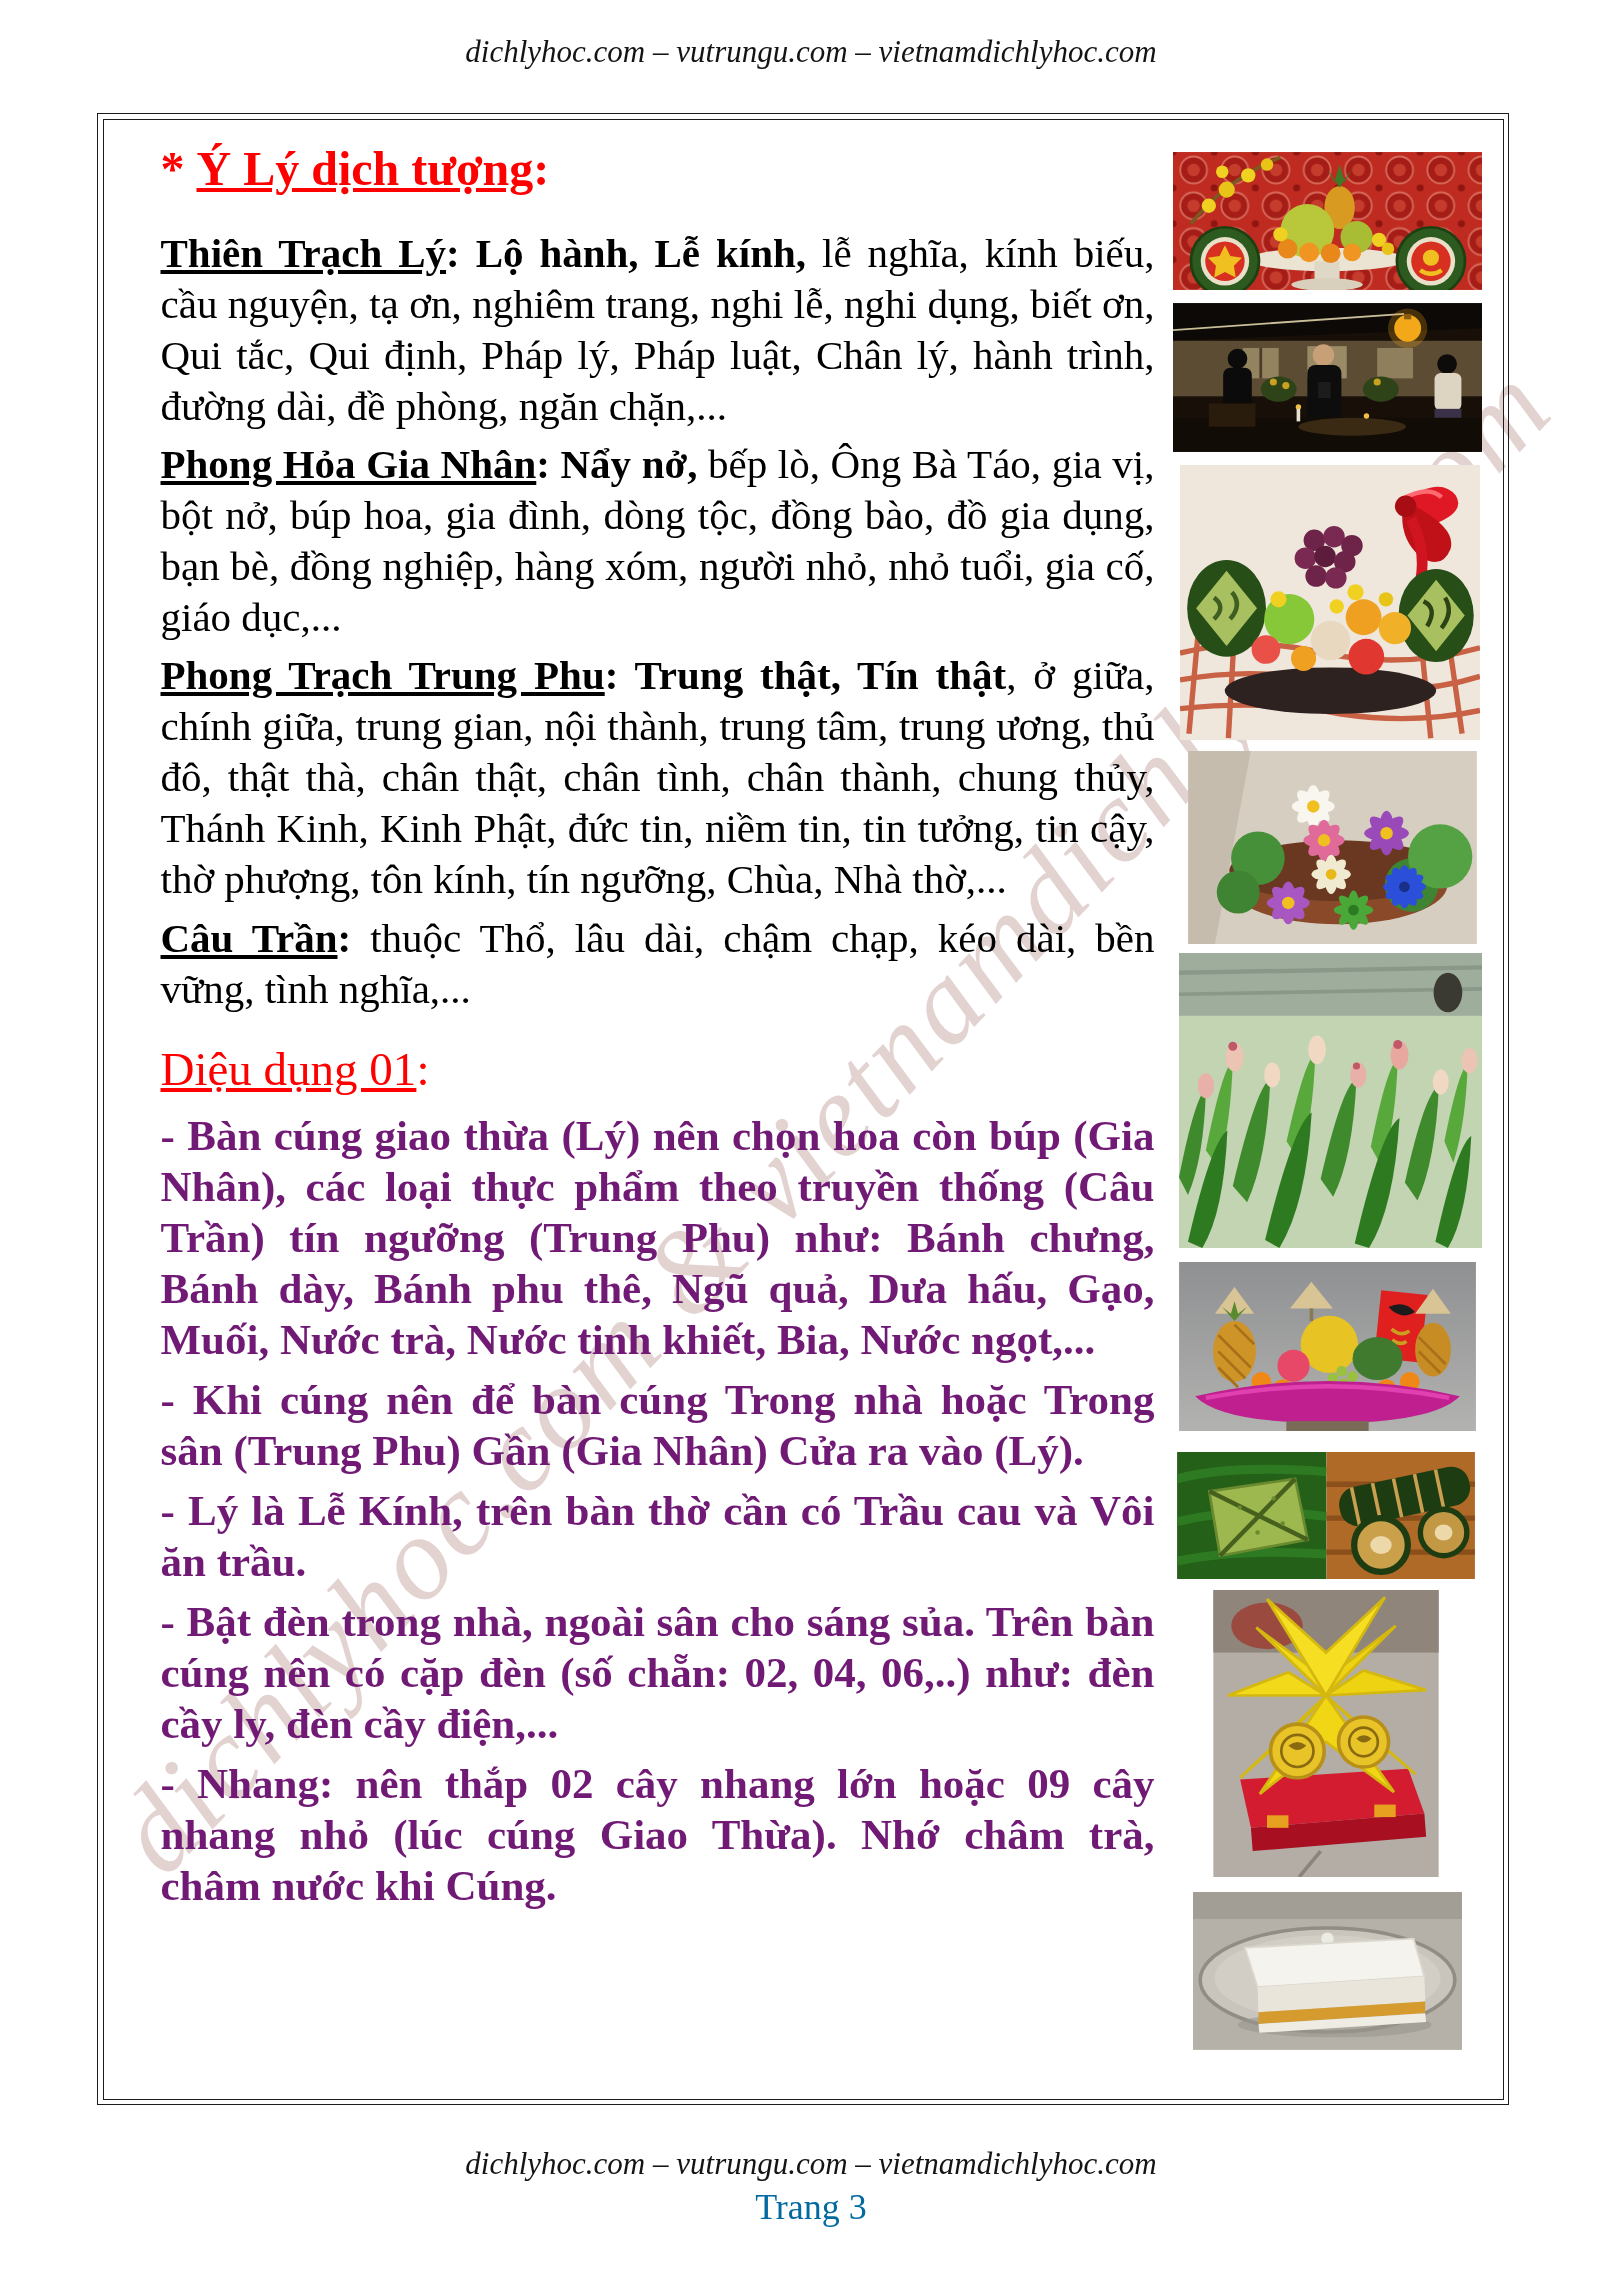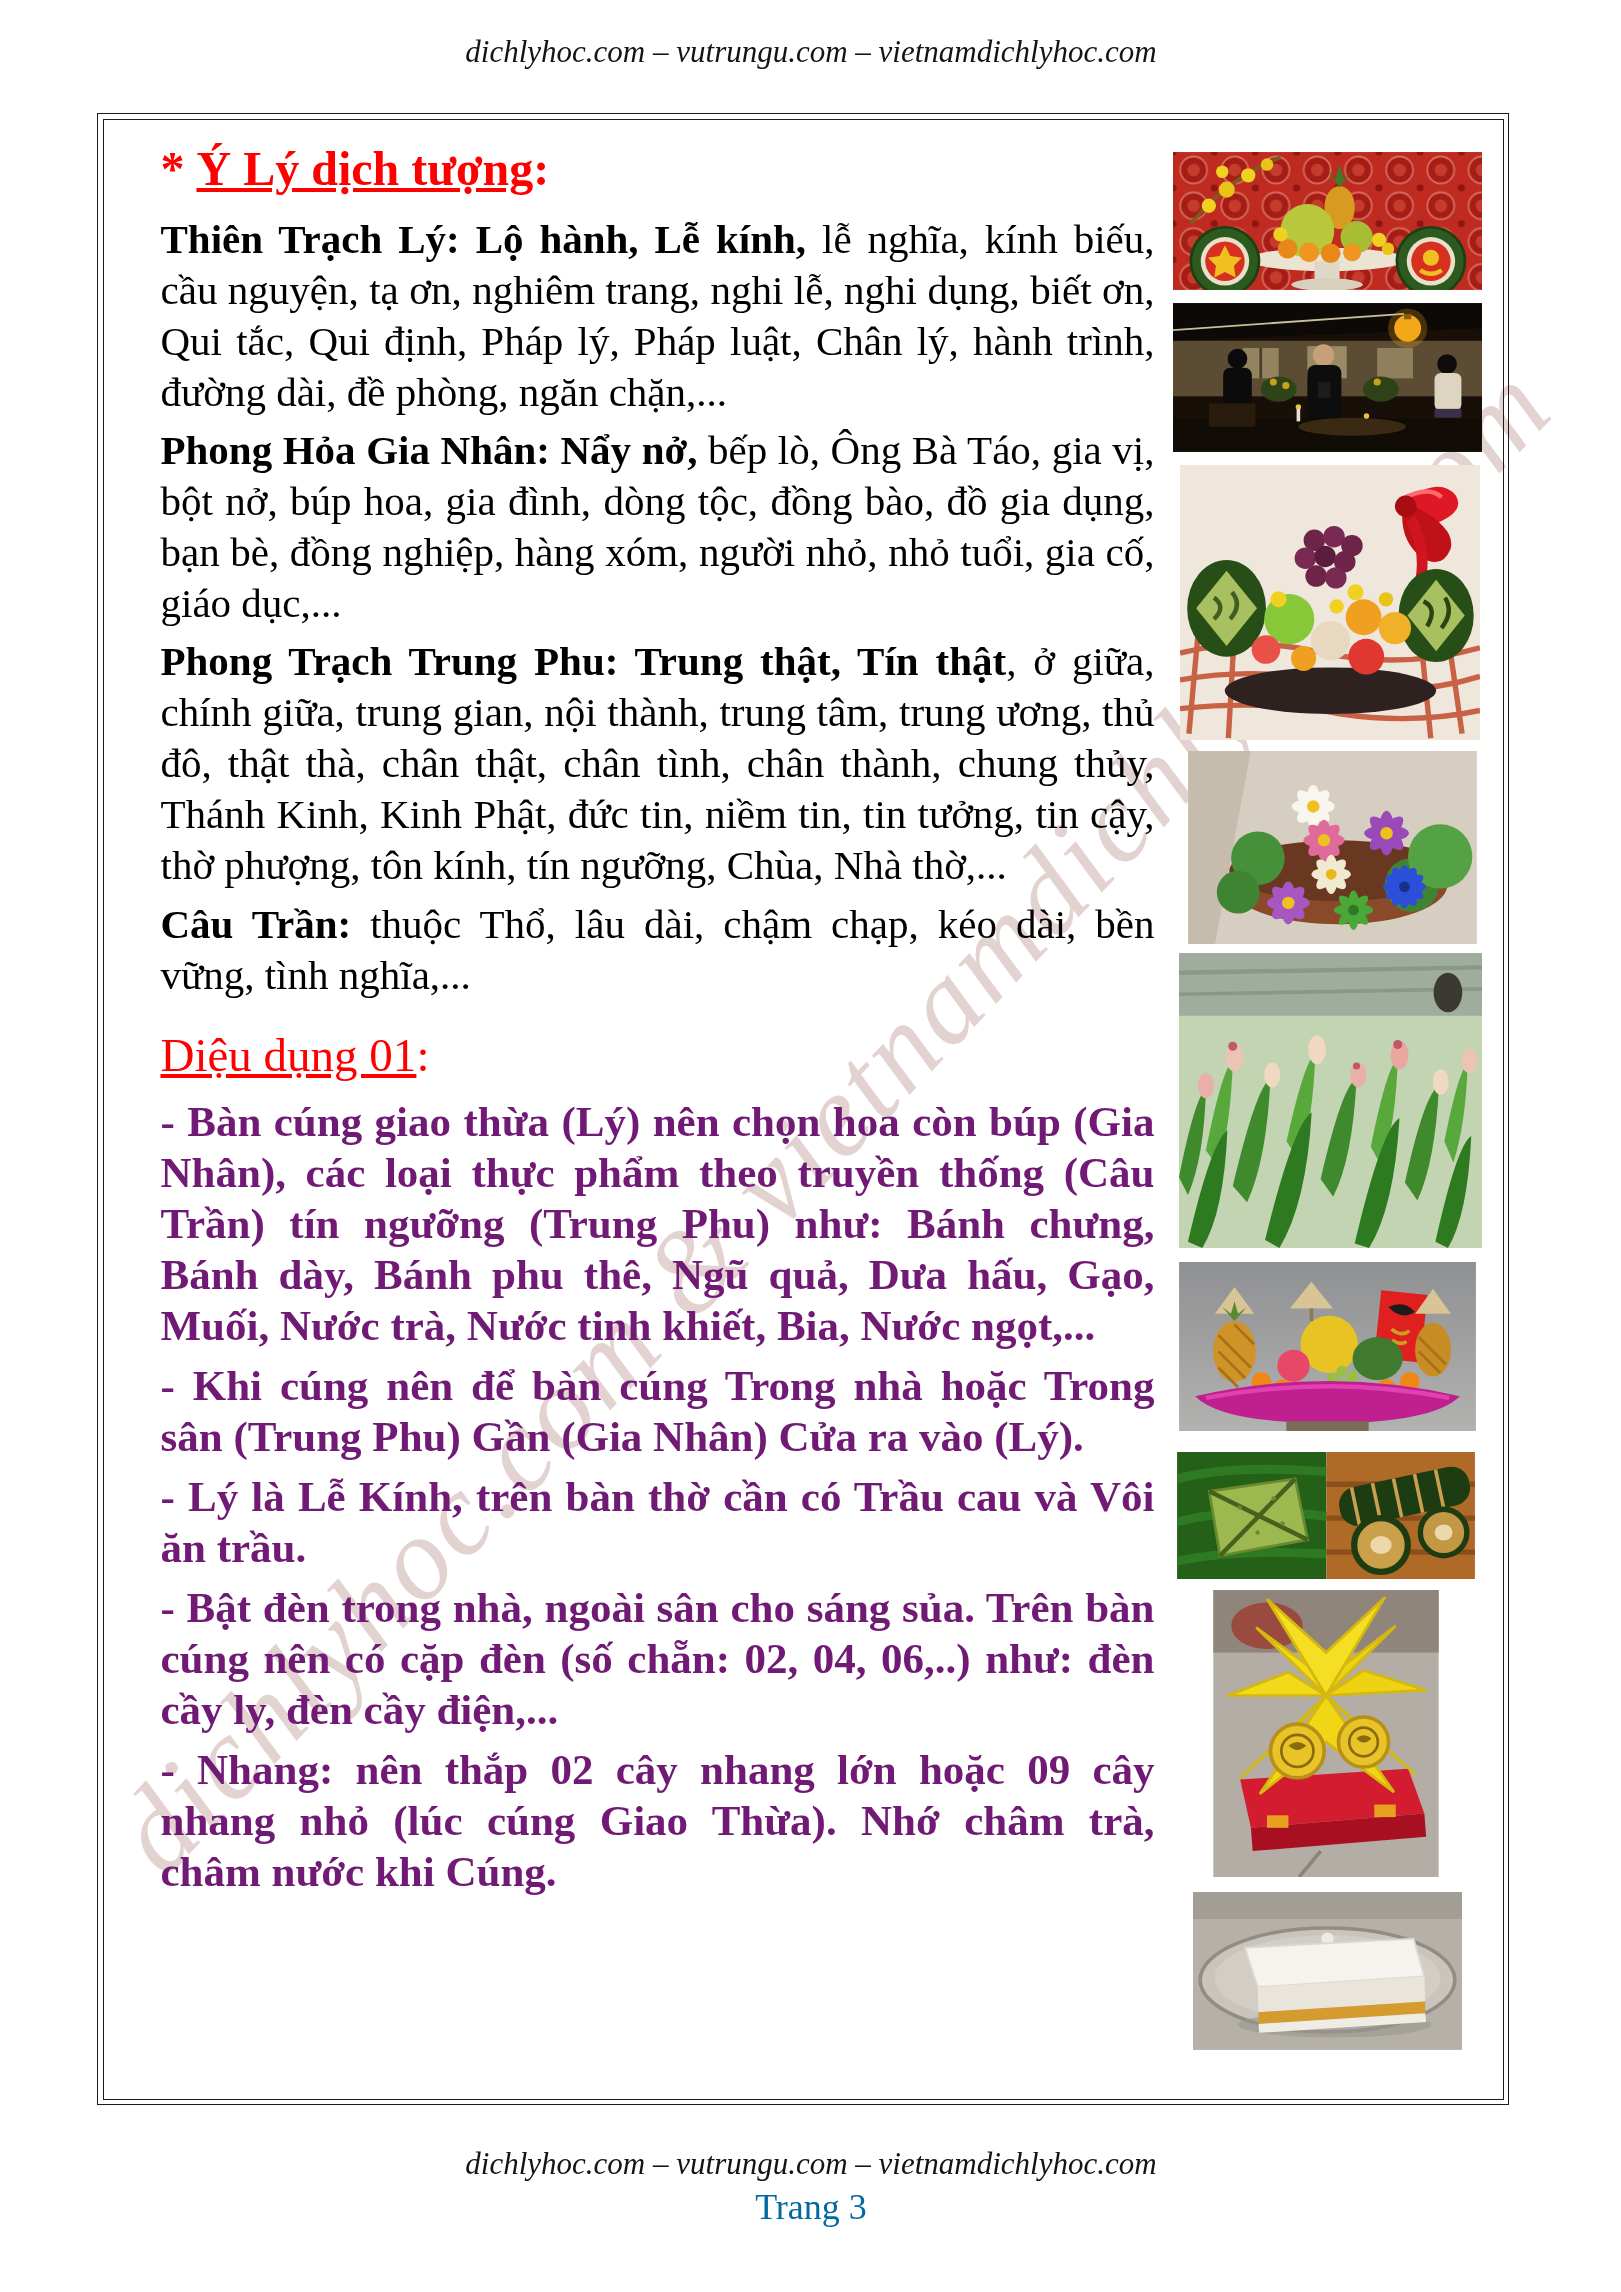"* Ý Lý dịch tượng:" .title { margin: 9px 0 18px 0 -> 9px 0 32px 0 }
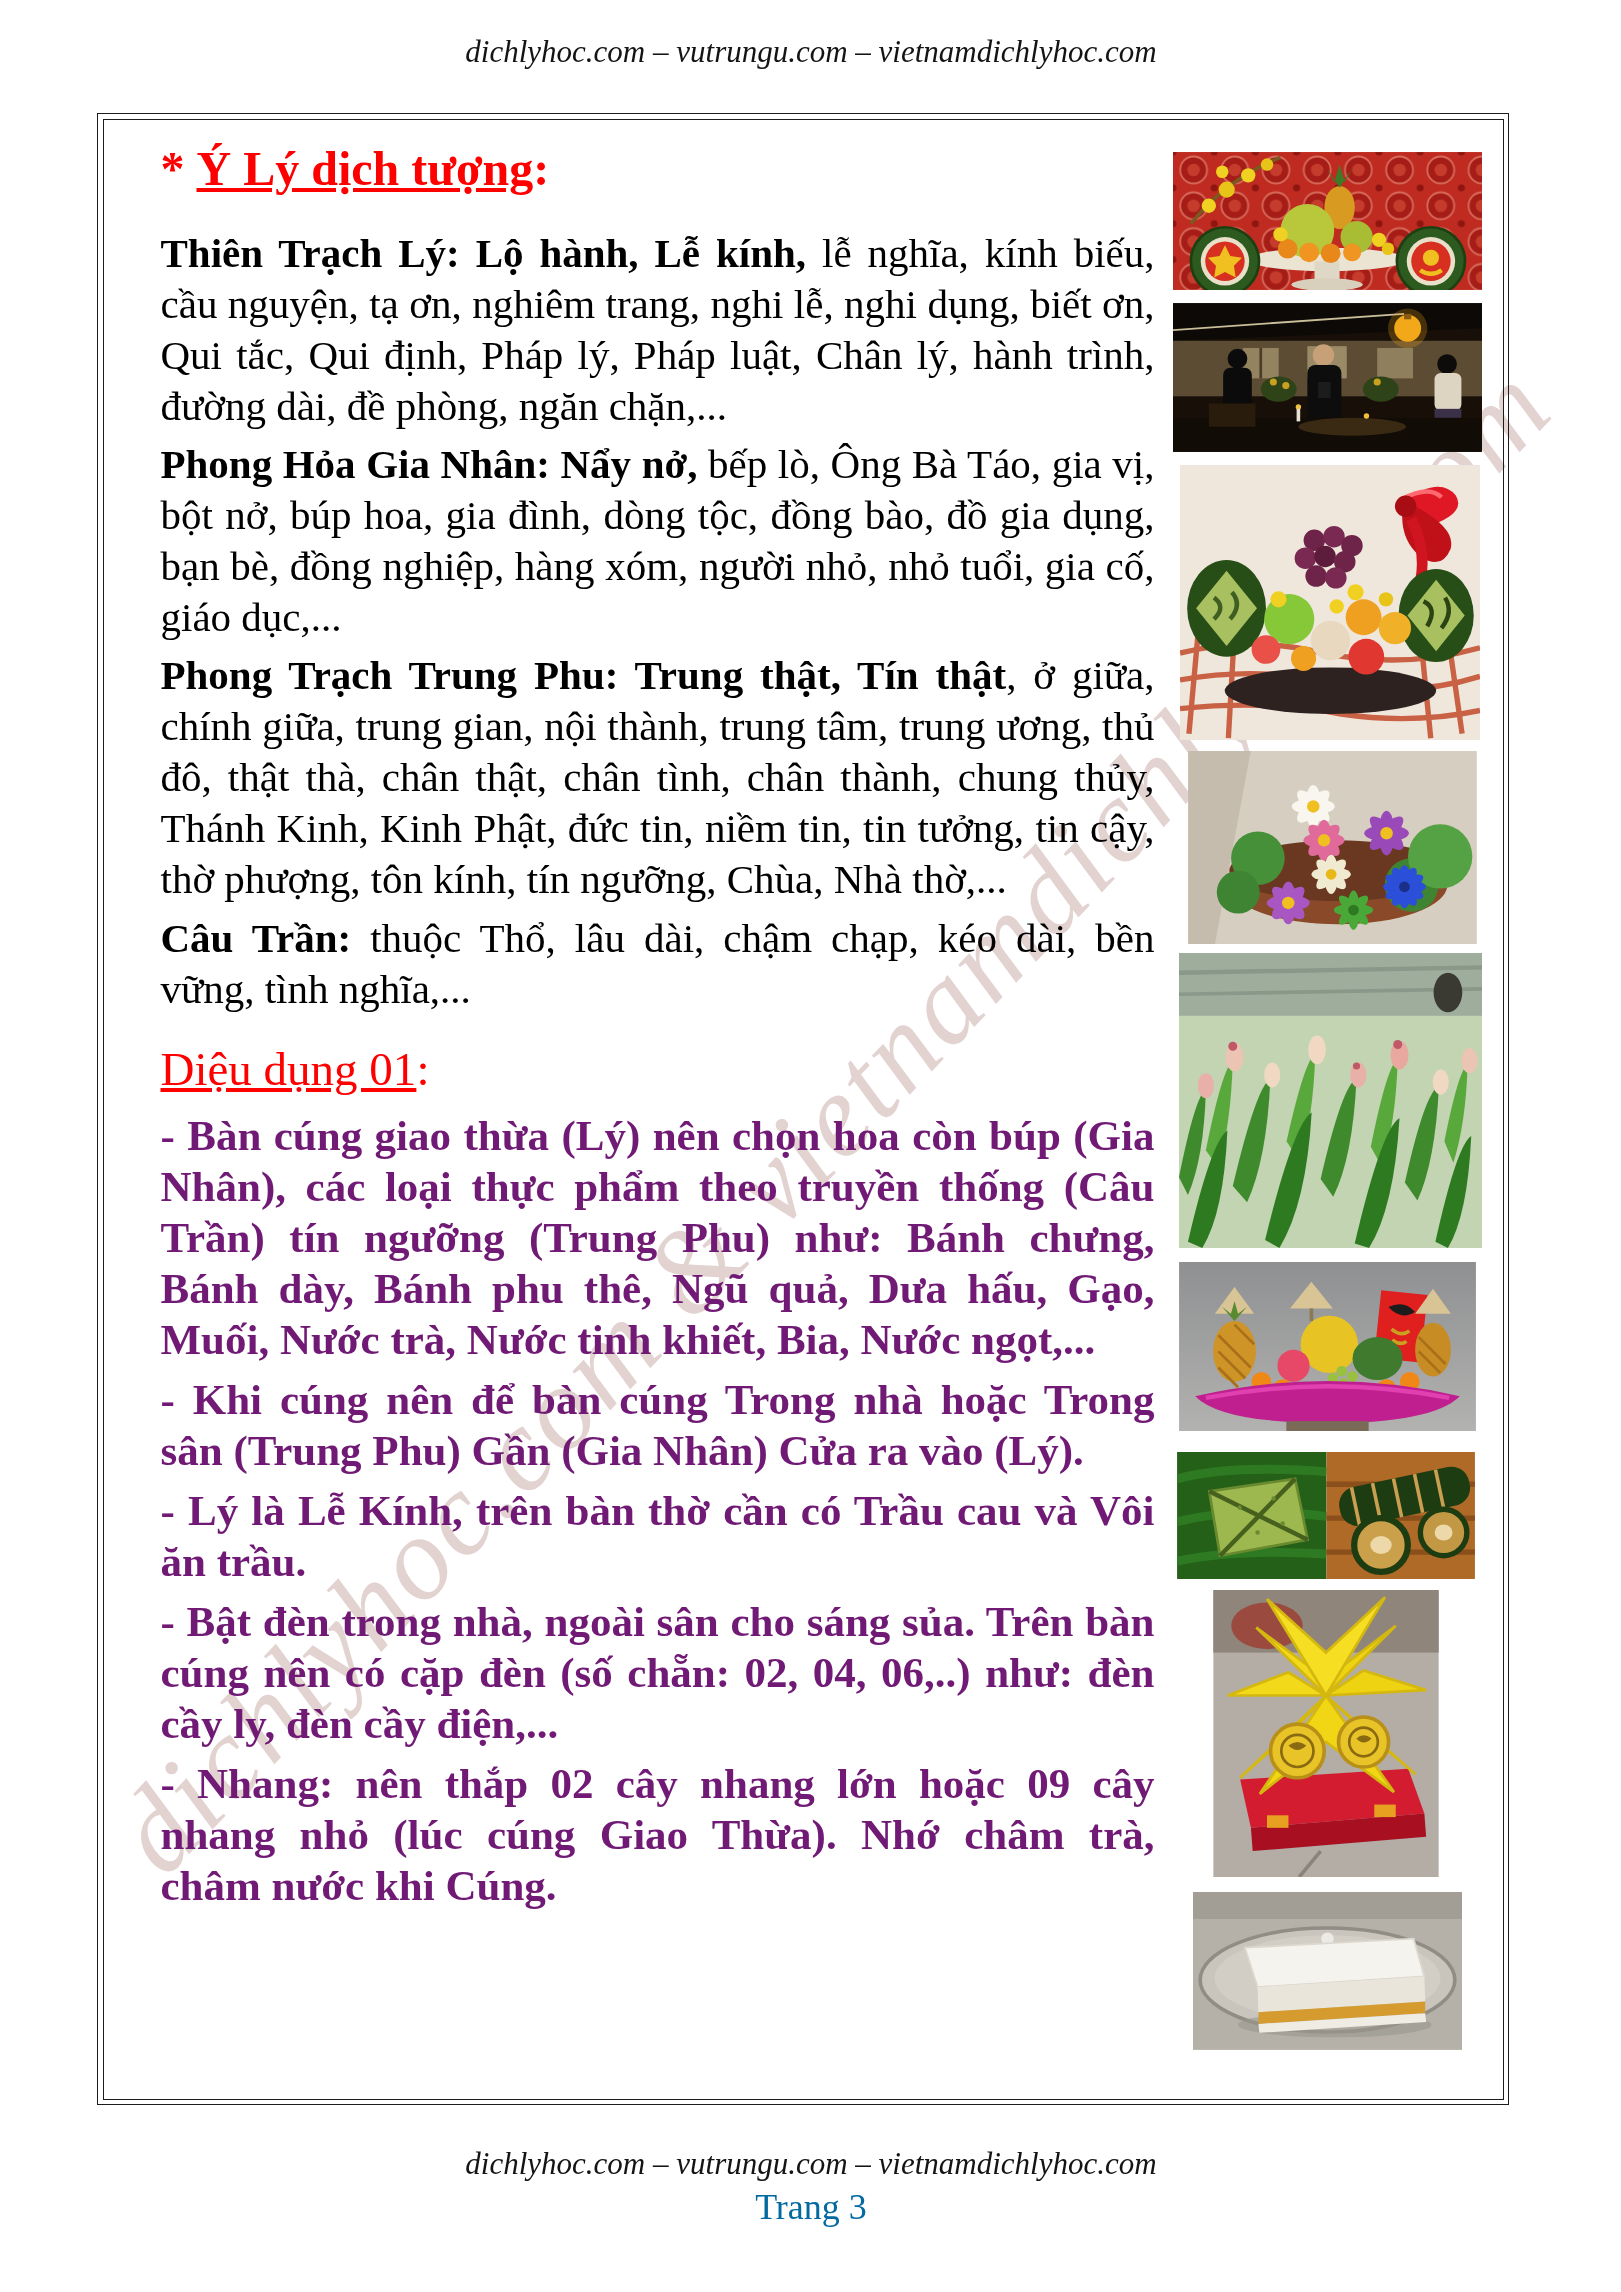"Thiên Trạch Lý" .lead { text-decoration: none -> underline }
